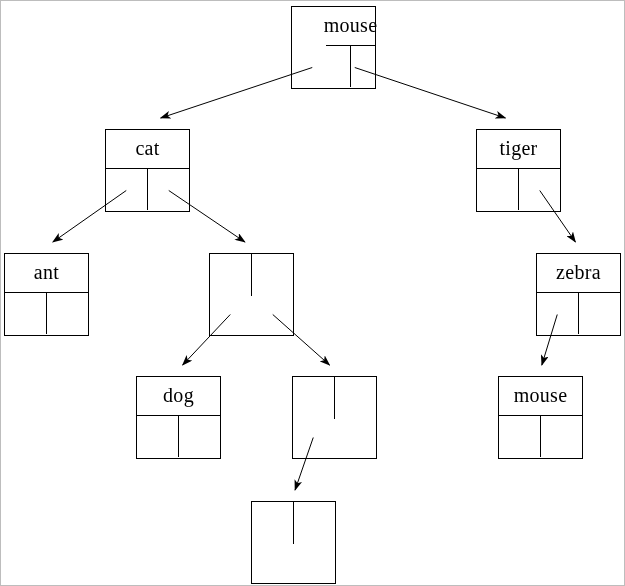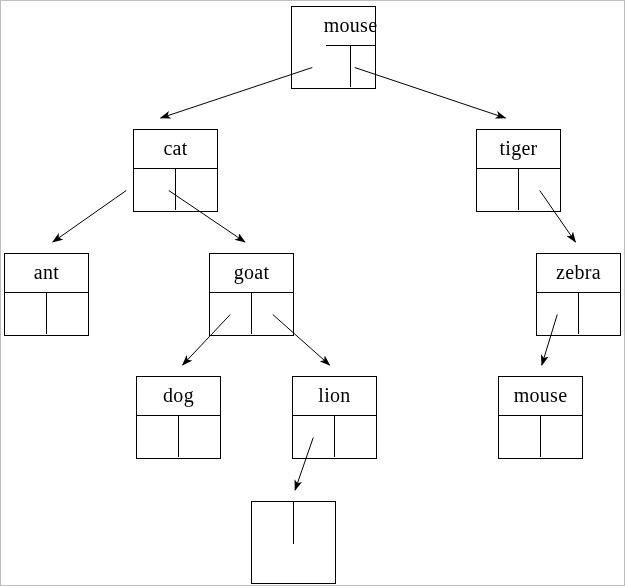"cat" div.node { margin-left: 28px -> none }
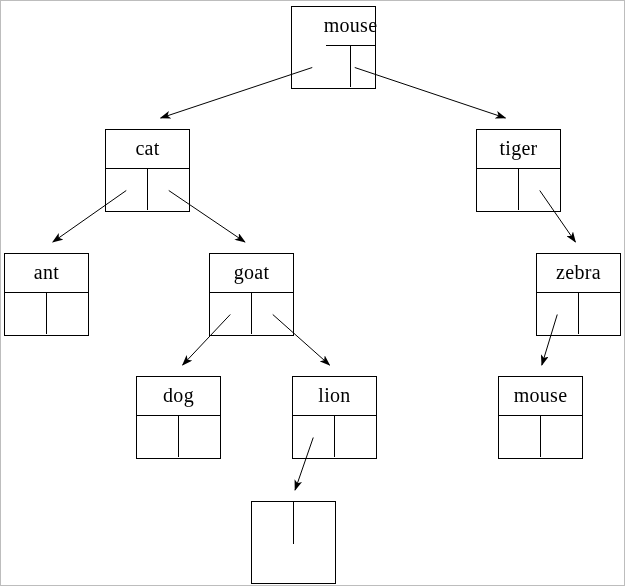"goat" div.node-label { html: <div>goat</div> -> none }
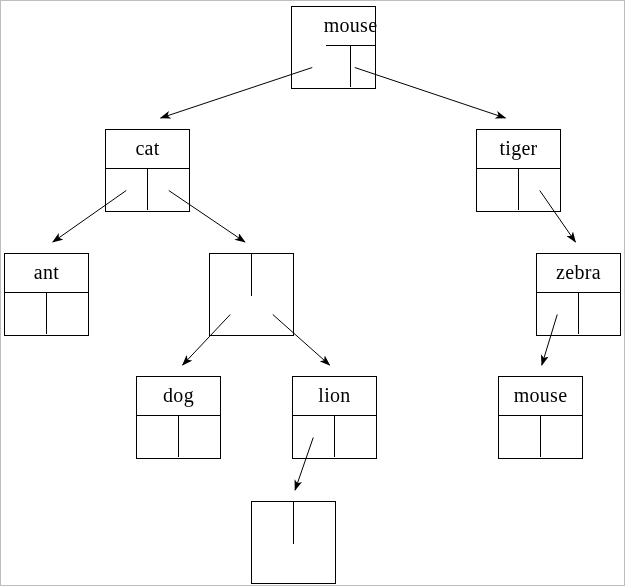"lion" div.node-label { html: <div>lion</div> -> none }
